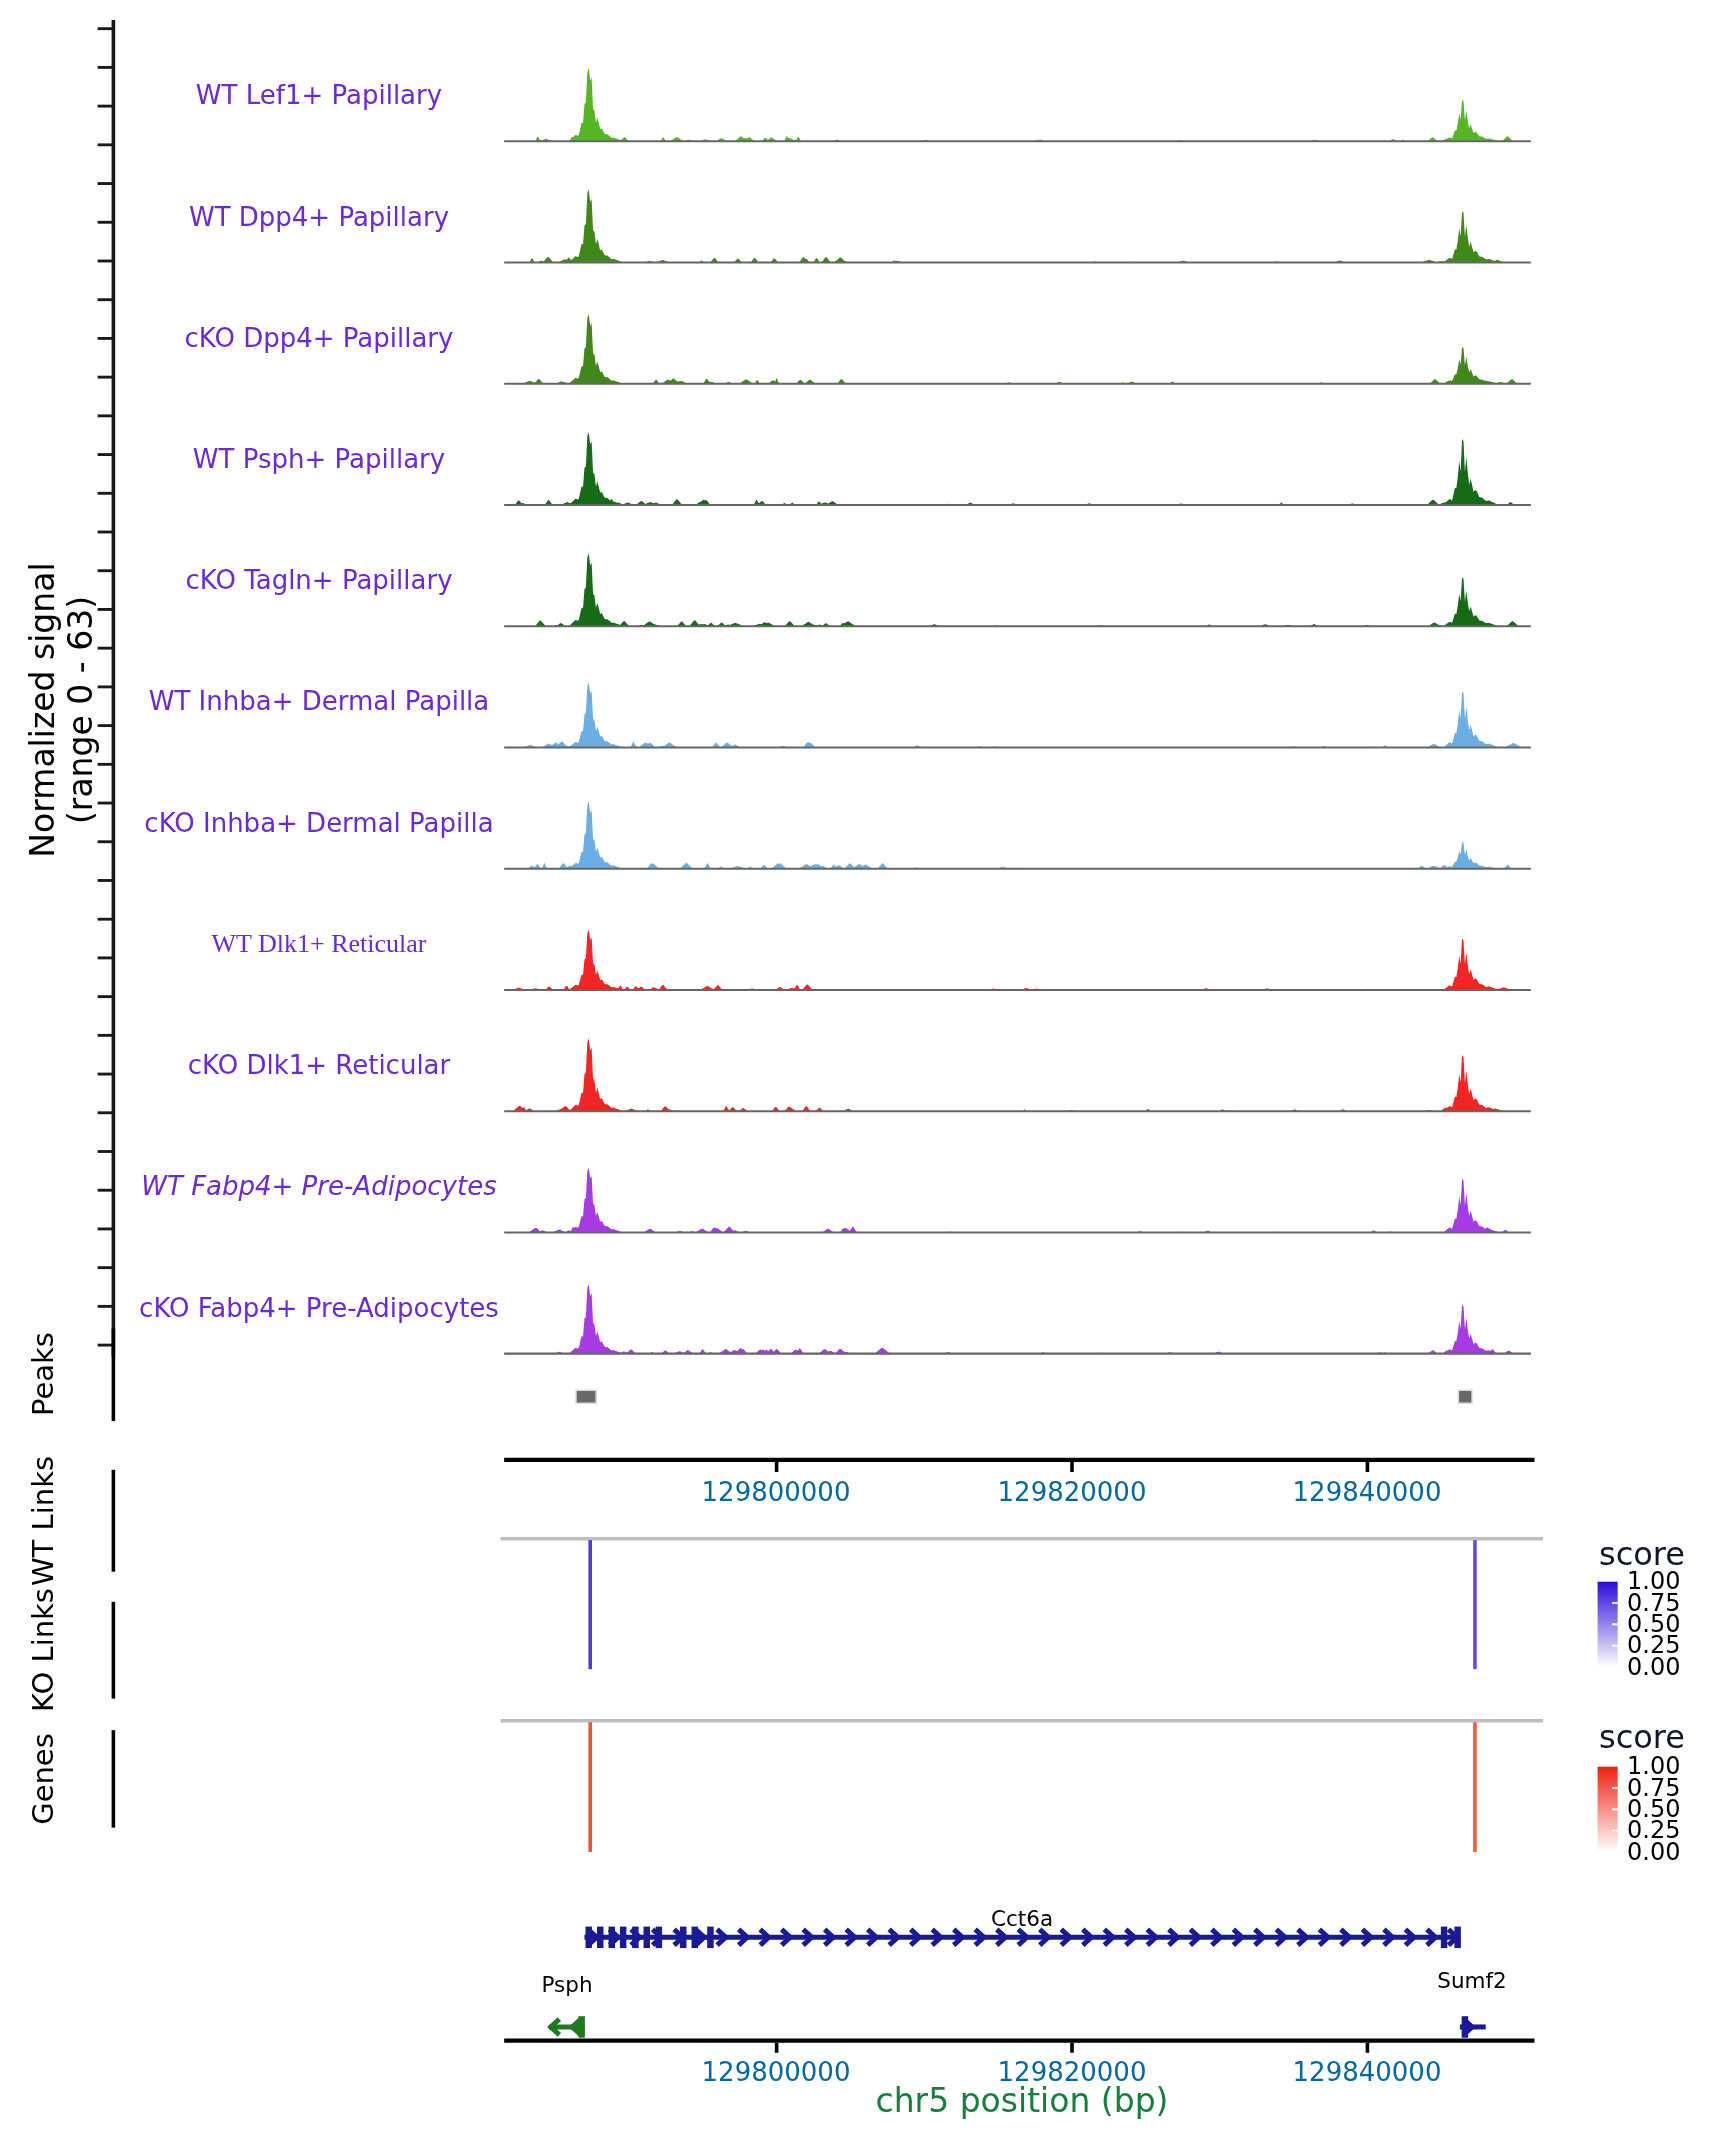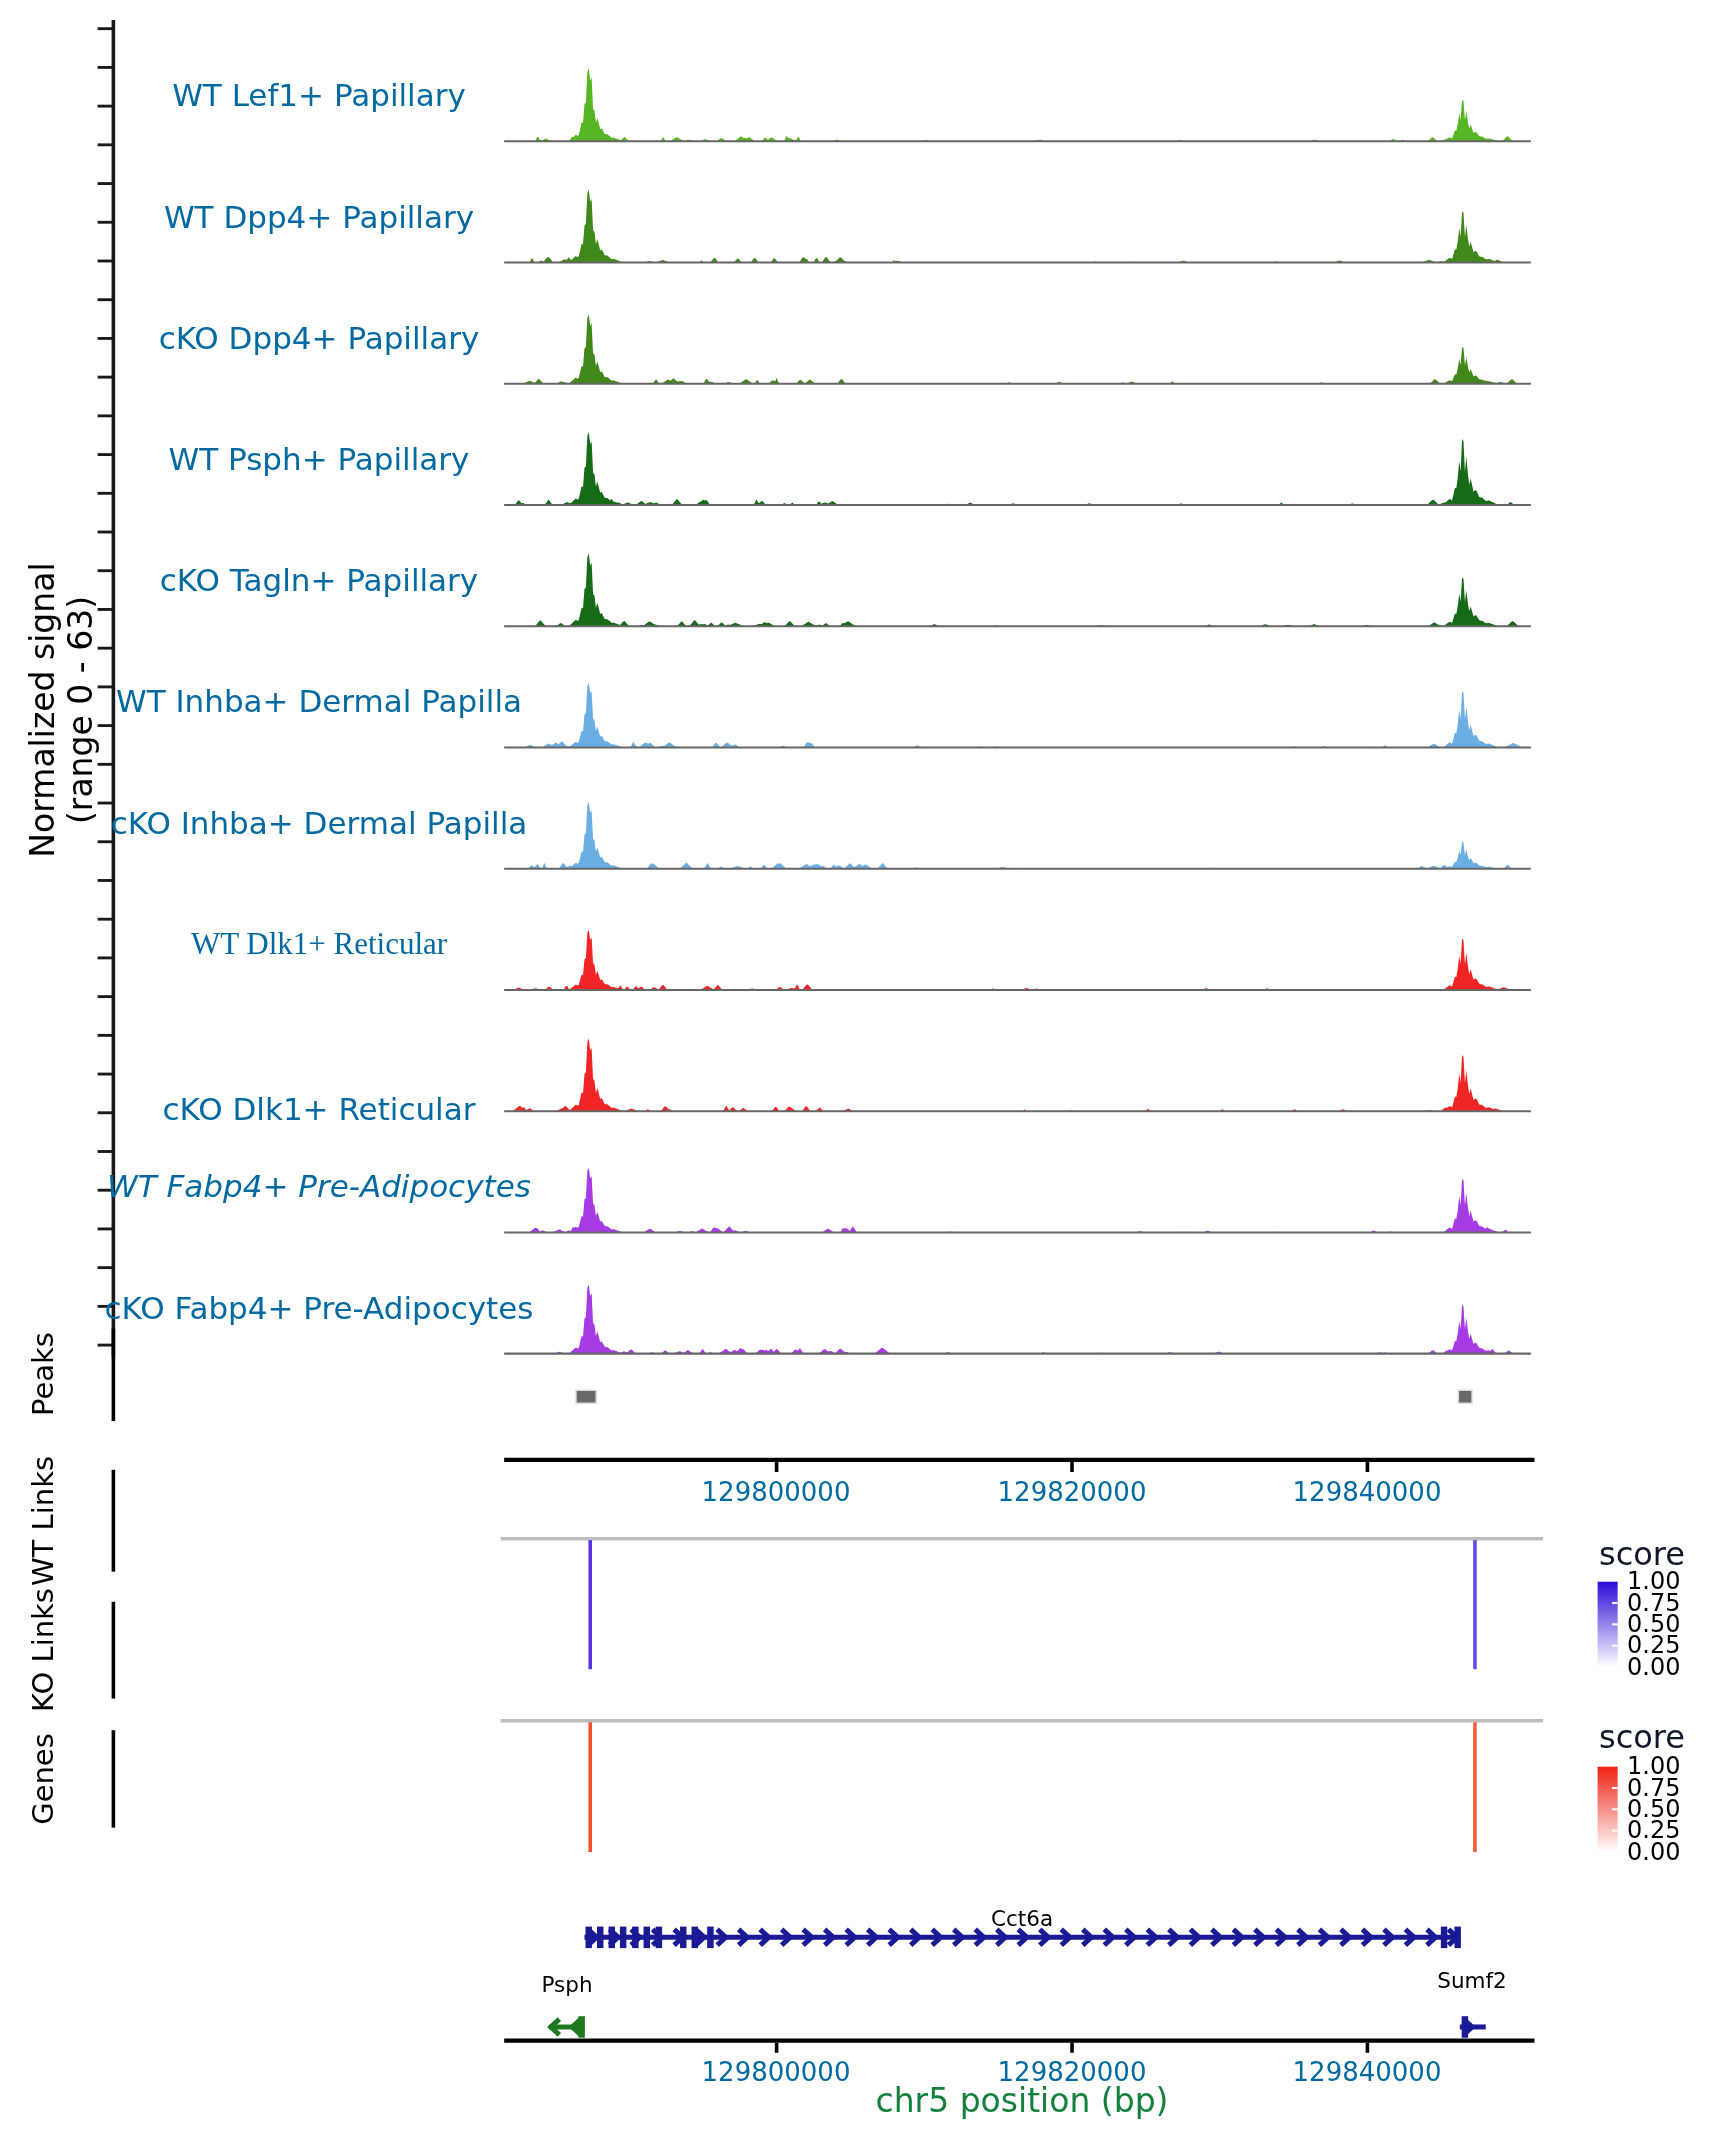"WT Lef1+ Papillary" .track-label { color: #0369a1 -> #6d28d9; font-size: 31px -> 26px }
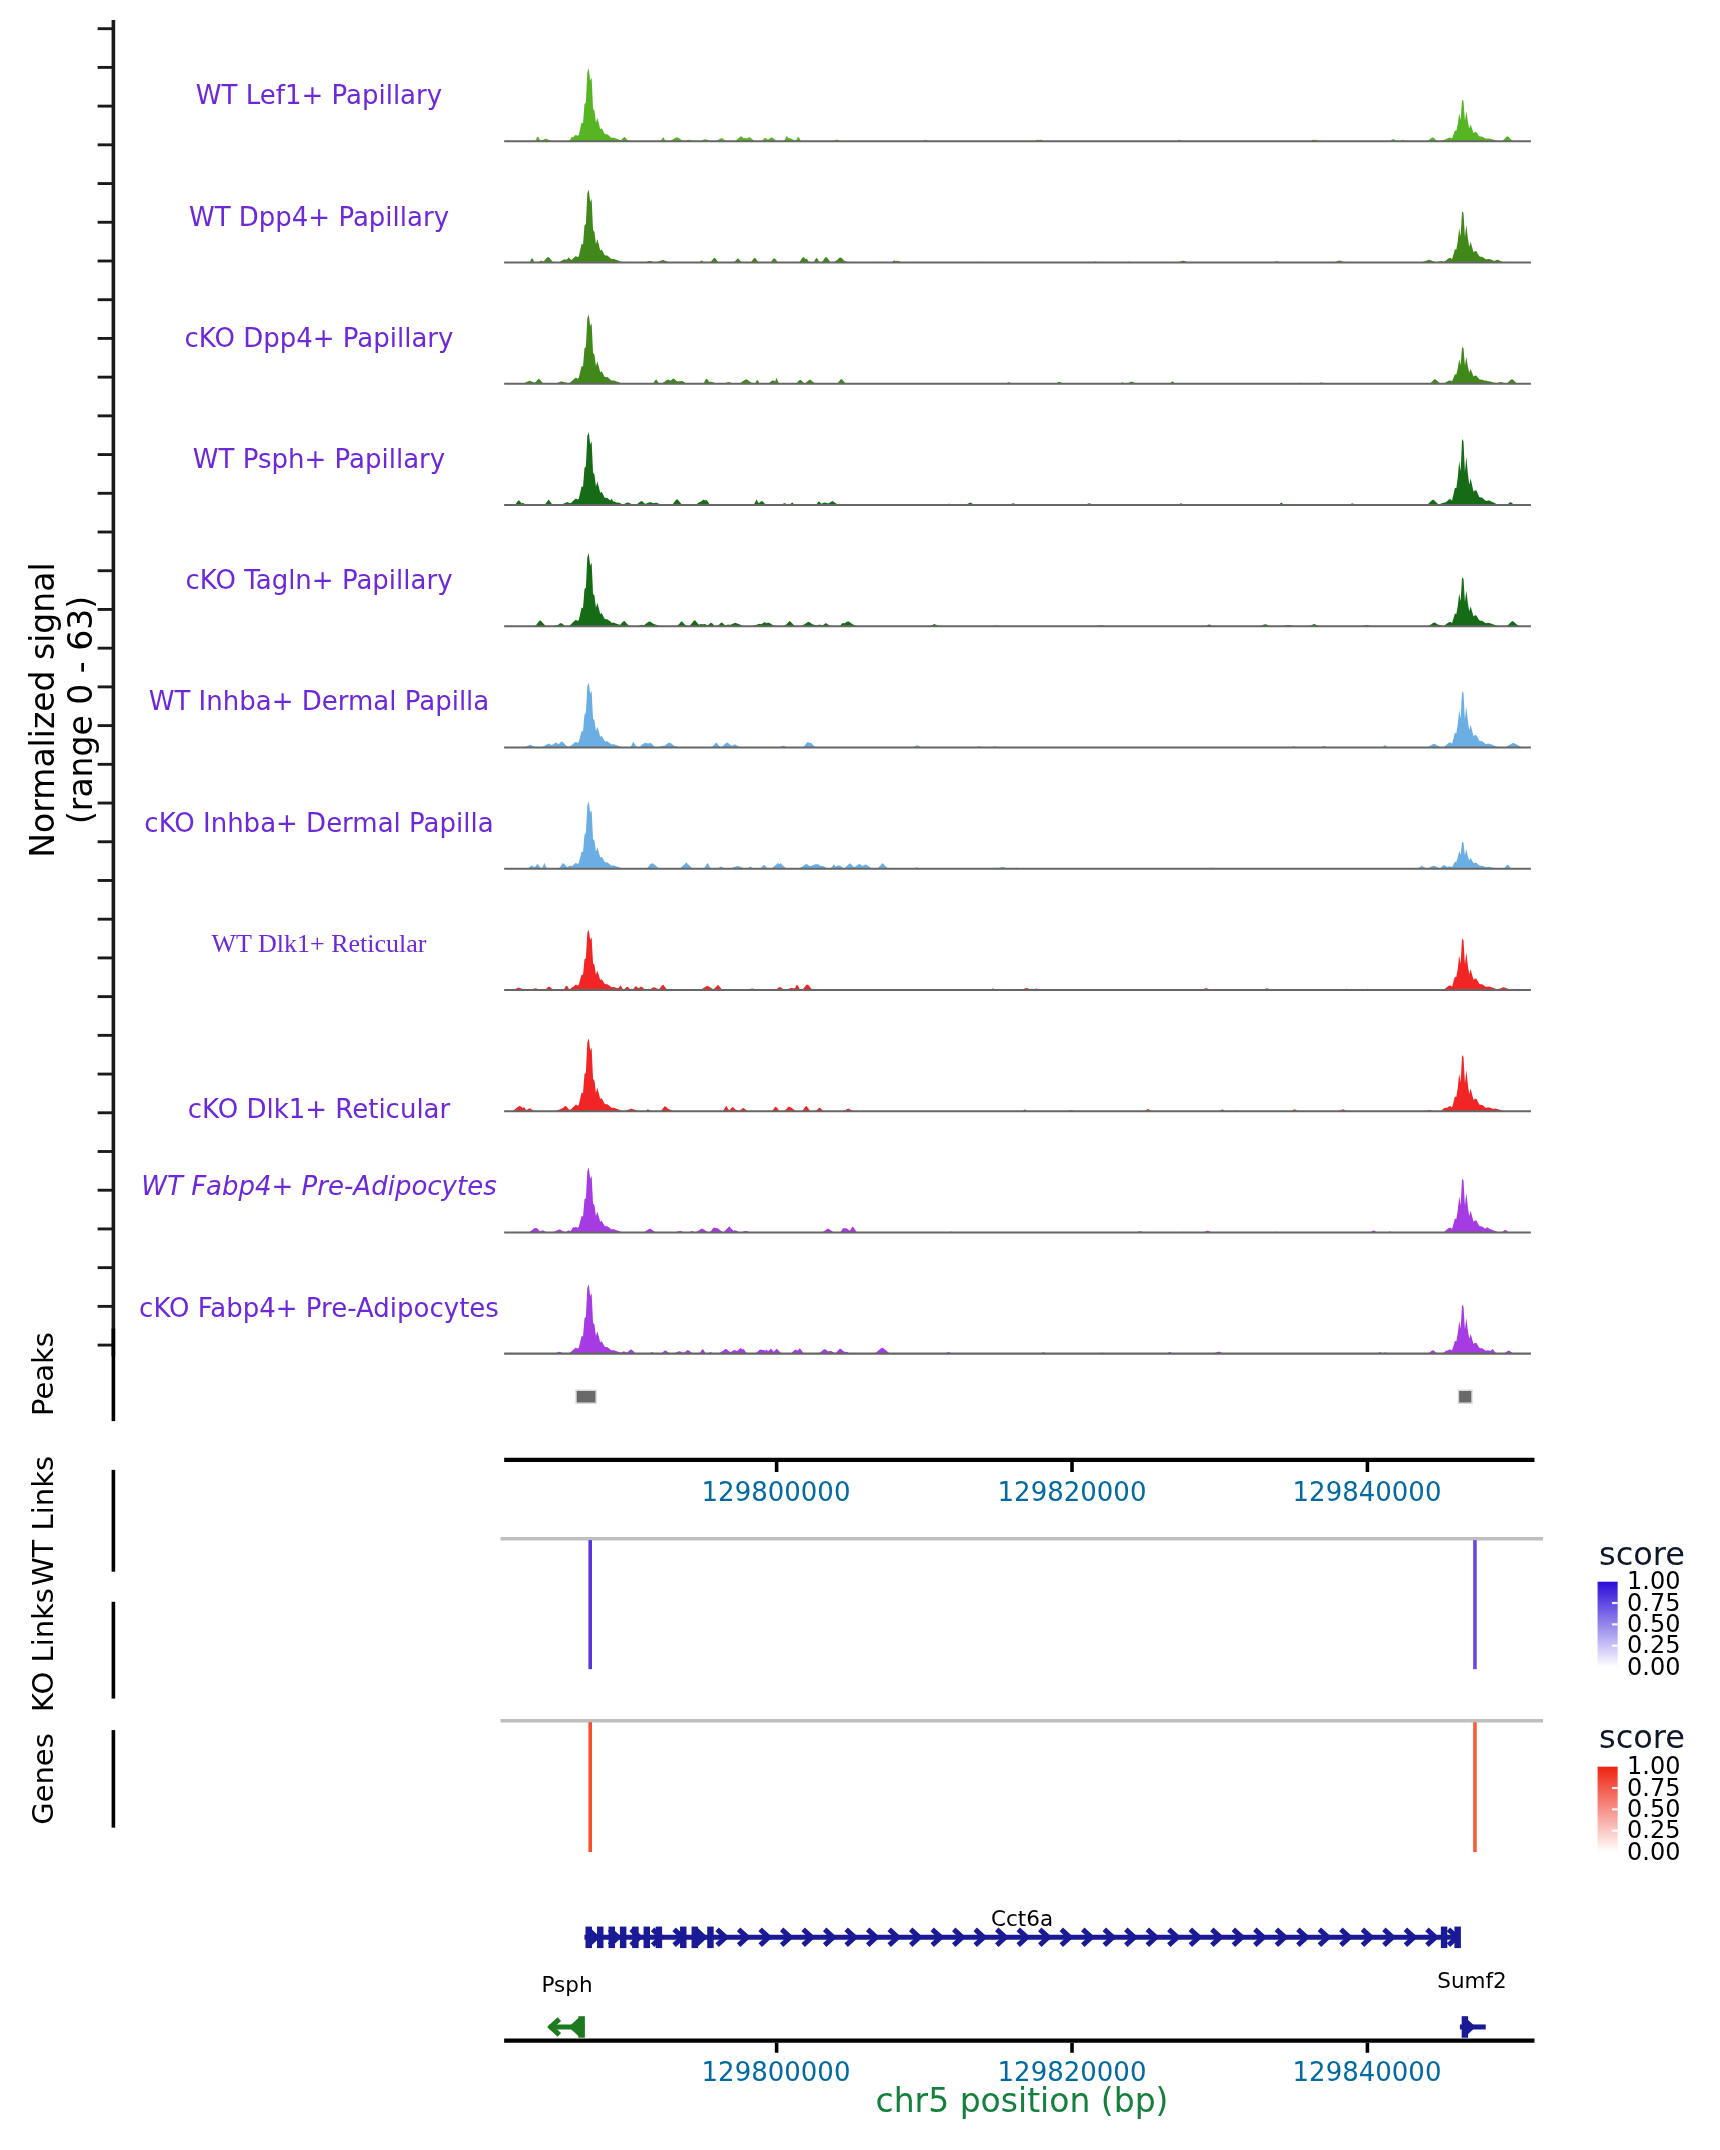"cKO Dlk1+ Reticular" div.abs { margin-top: 44px -> none }
